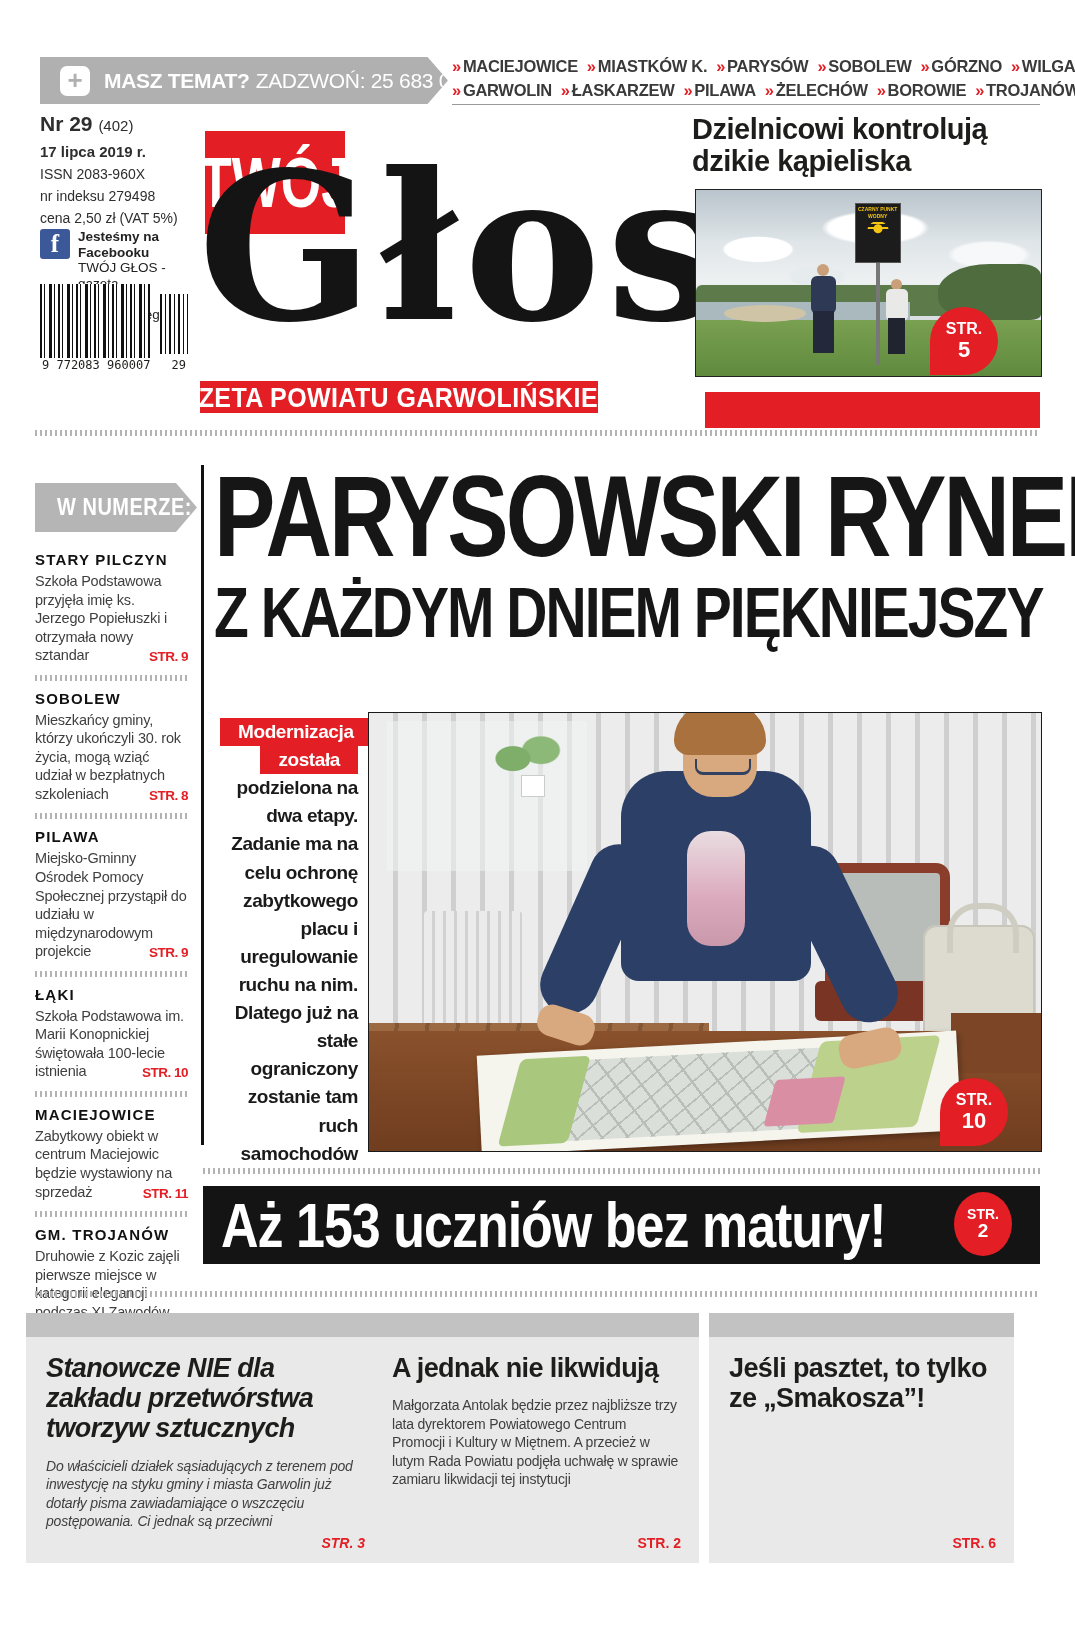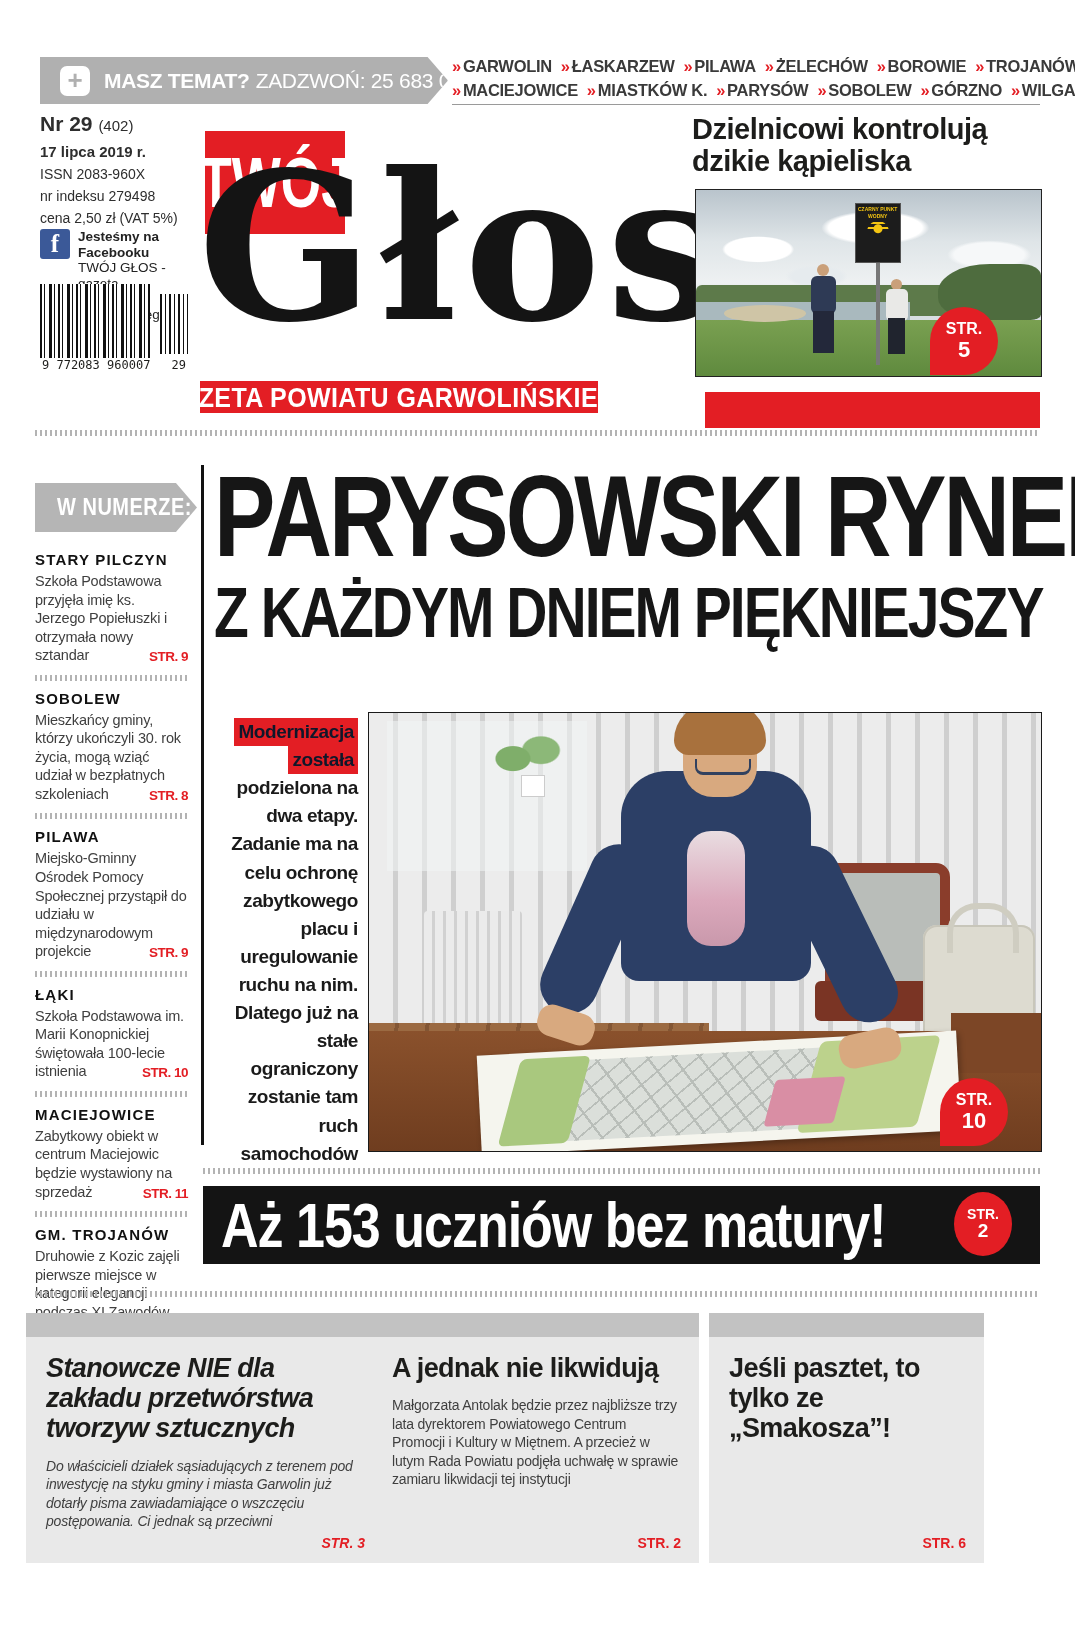"»GARWOLIN" div.row { order: before "»MACIEJOWICE" -> after "»MACIEJOWICE" }
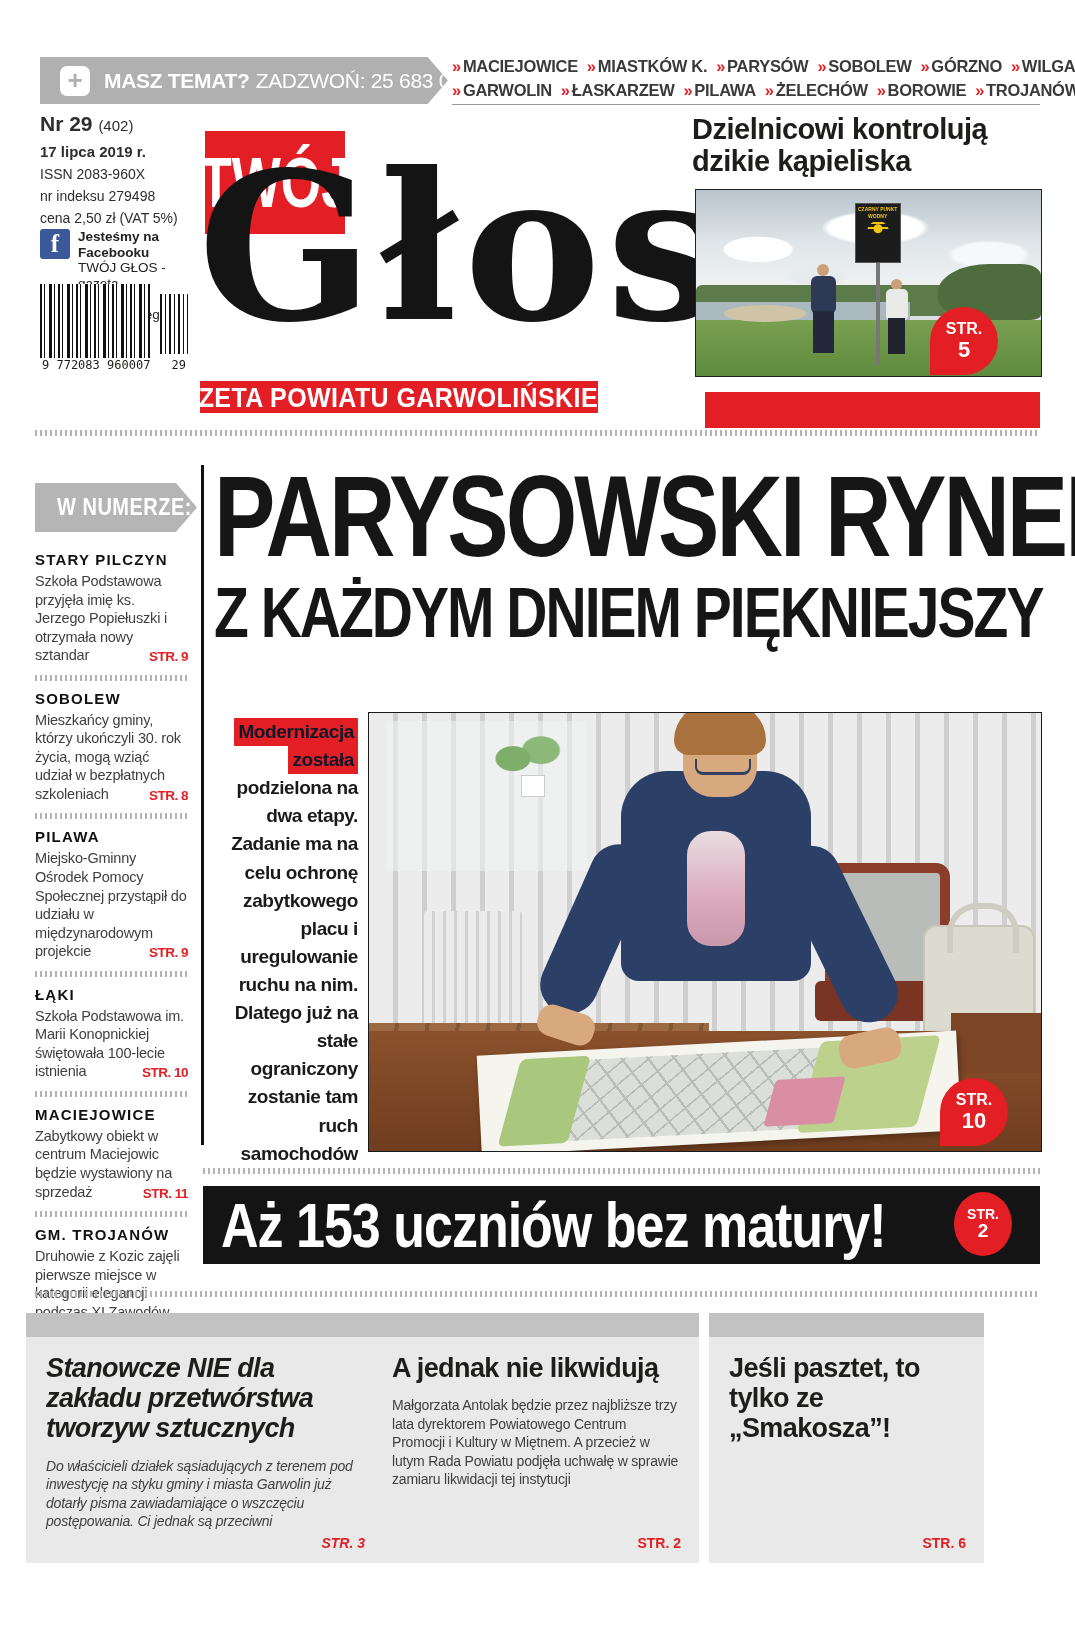"Modernizacja" .lead .hlt { color: #0f172a -> #ffffff; padding: 0 4px -> 0 18px }
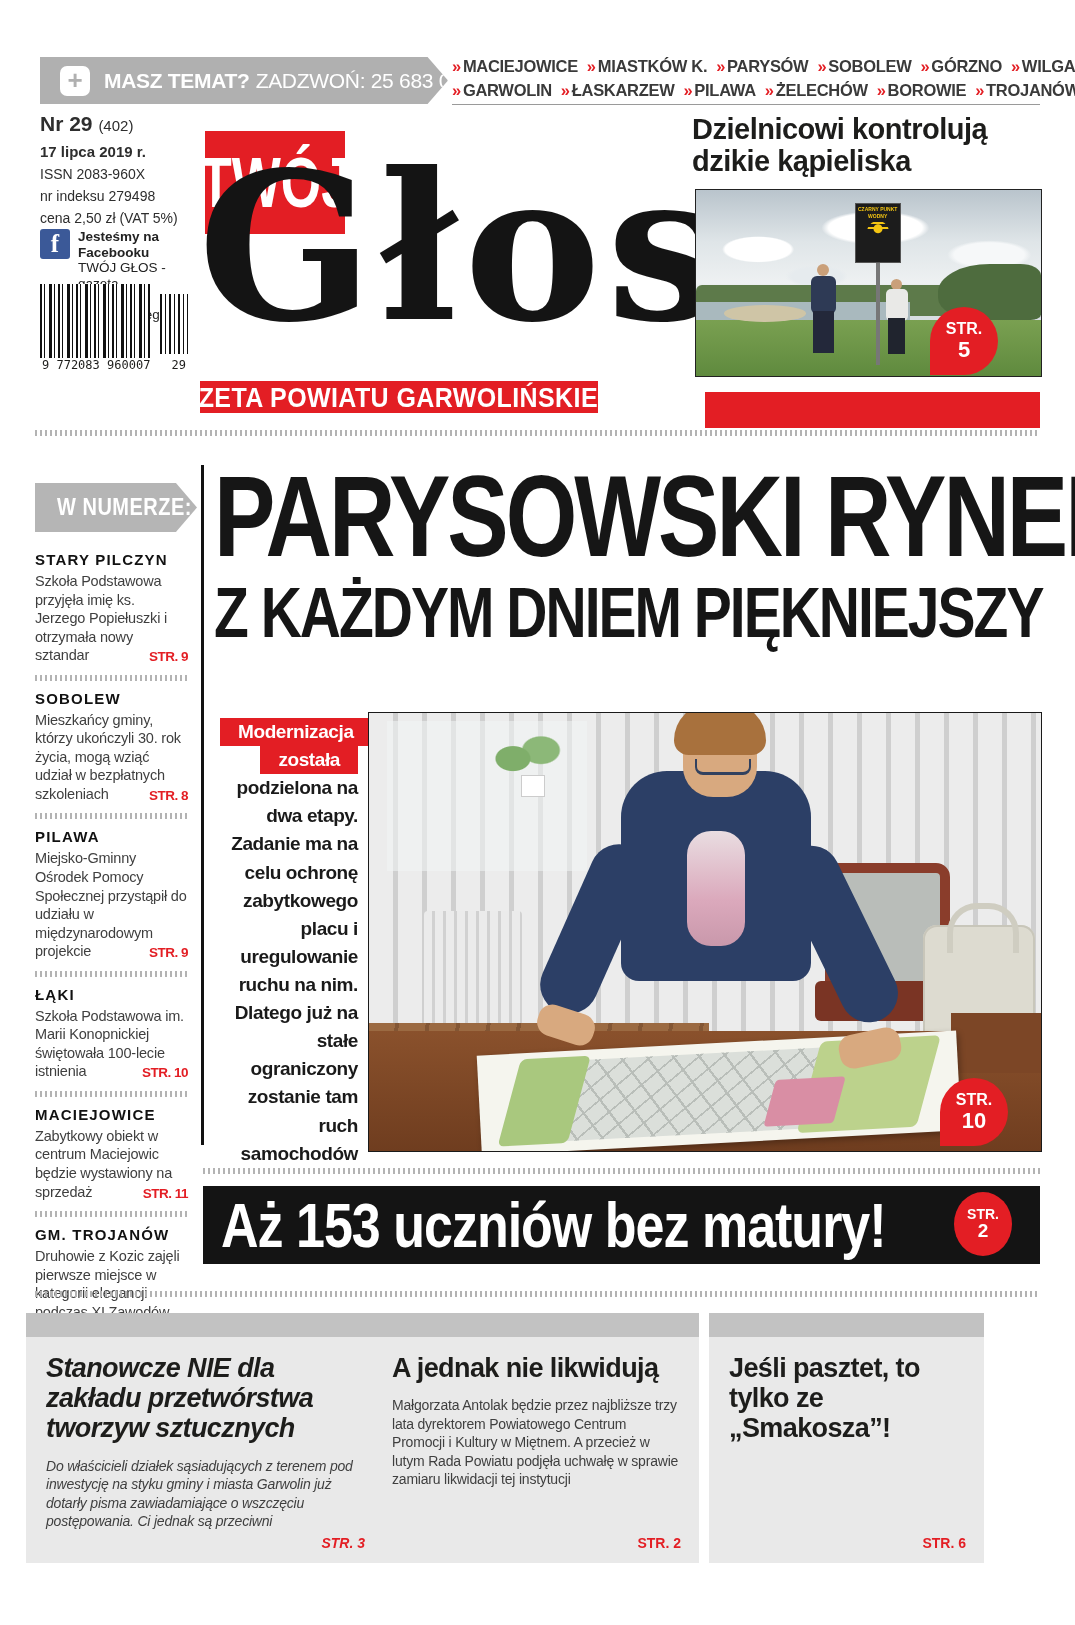"Jeśli pasztet, to tylko ze" .sb3 { width: 275px -> 305px }
